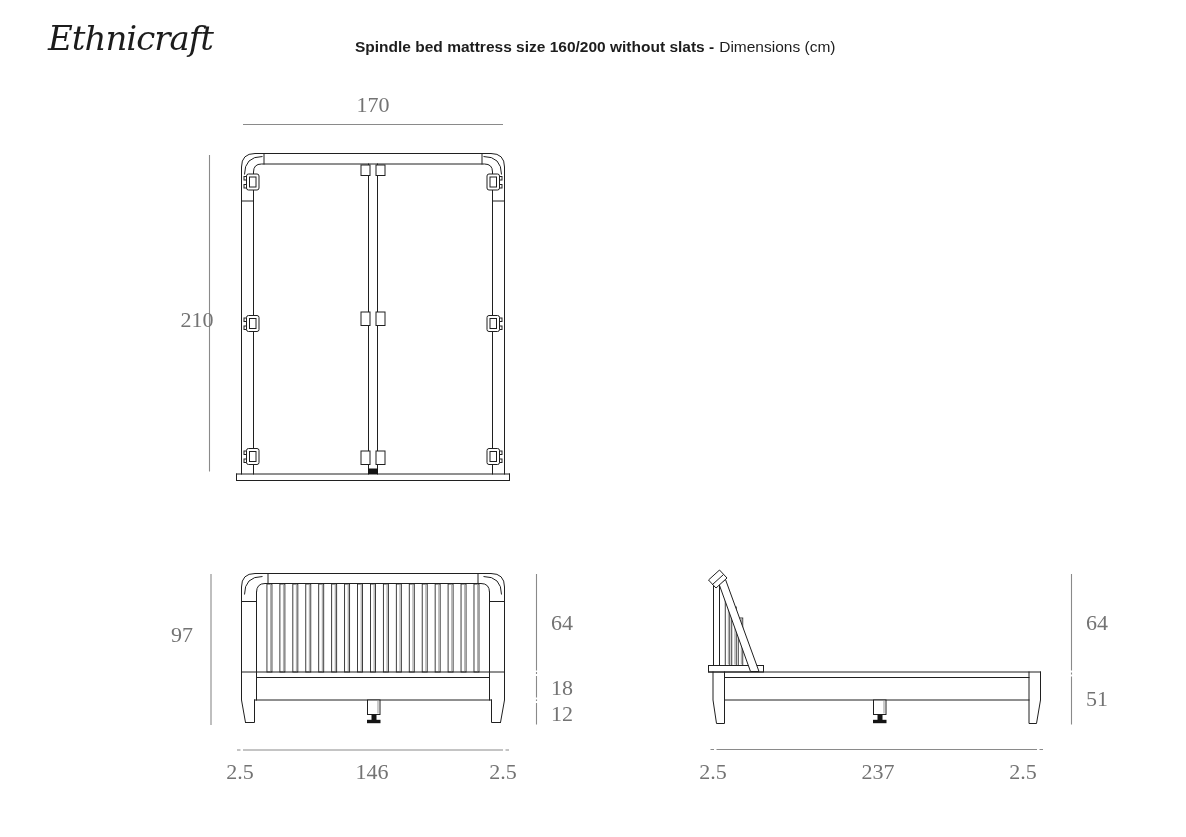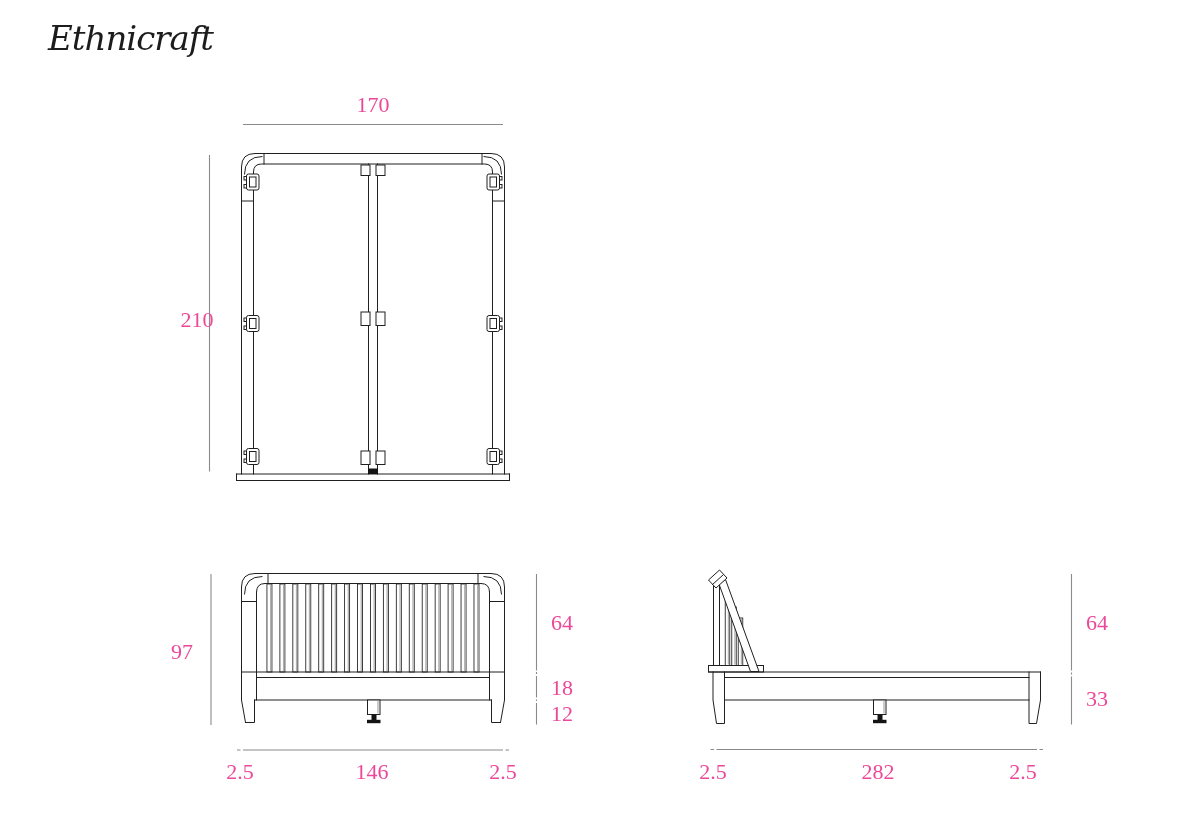"Spindle bed mattress size 160/200" div.title { html: none -> <div> <span>Spindle bed mattress size 160/200 without slats -</span><span>Dimensions (cm)</span> </div> }
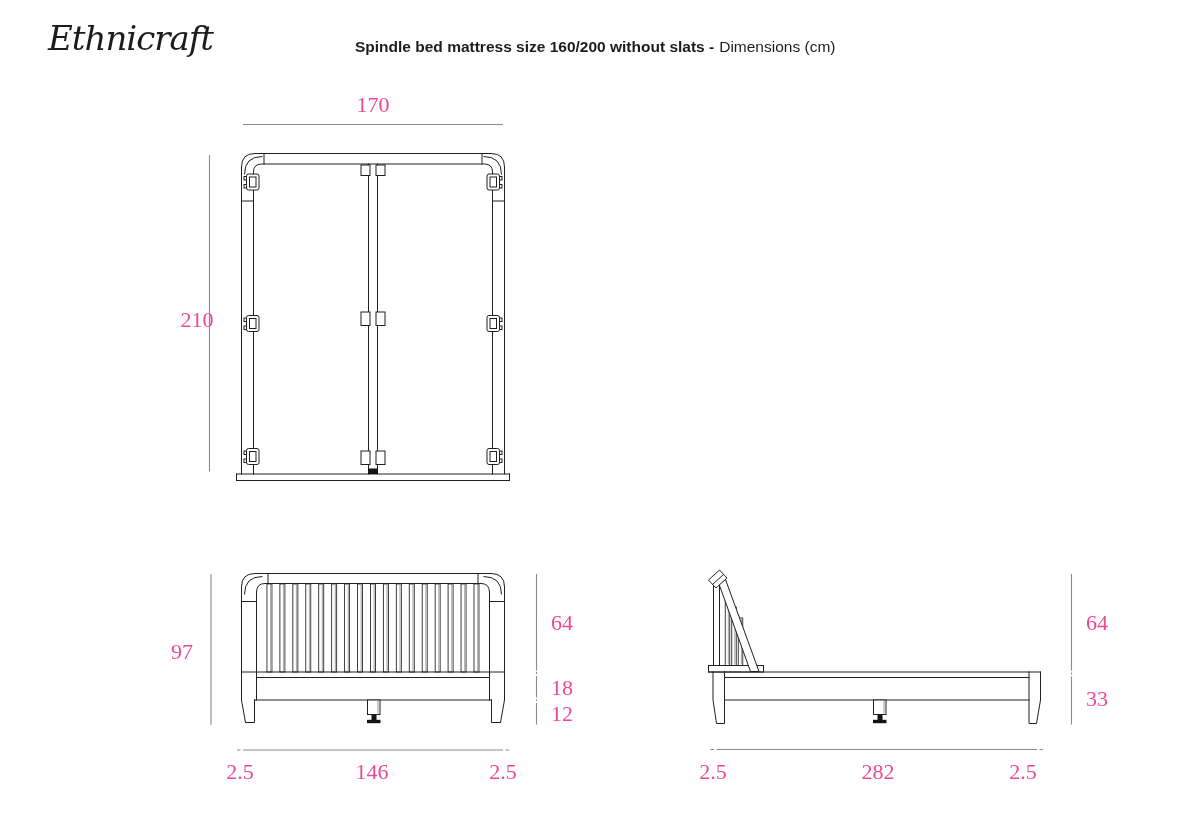"170" .dim { color: #ec4899 -> #737373 }
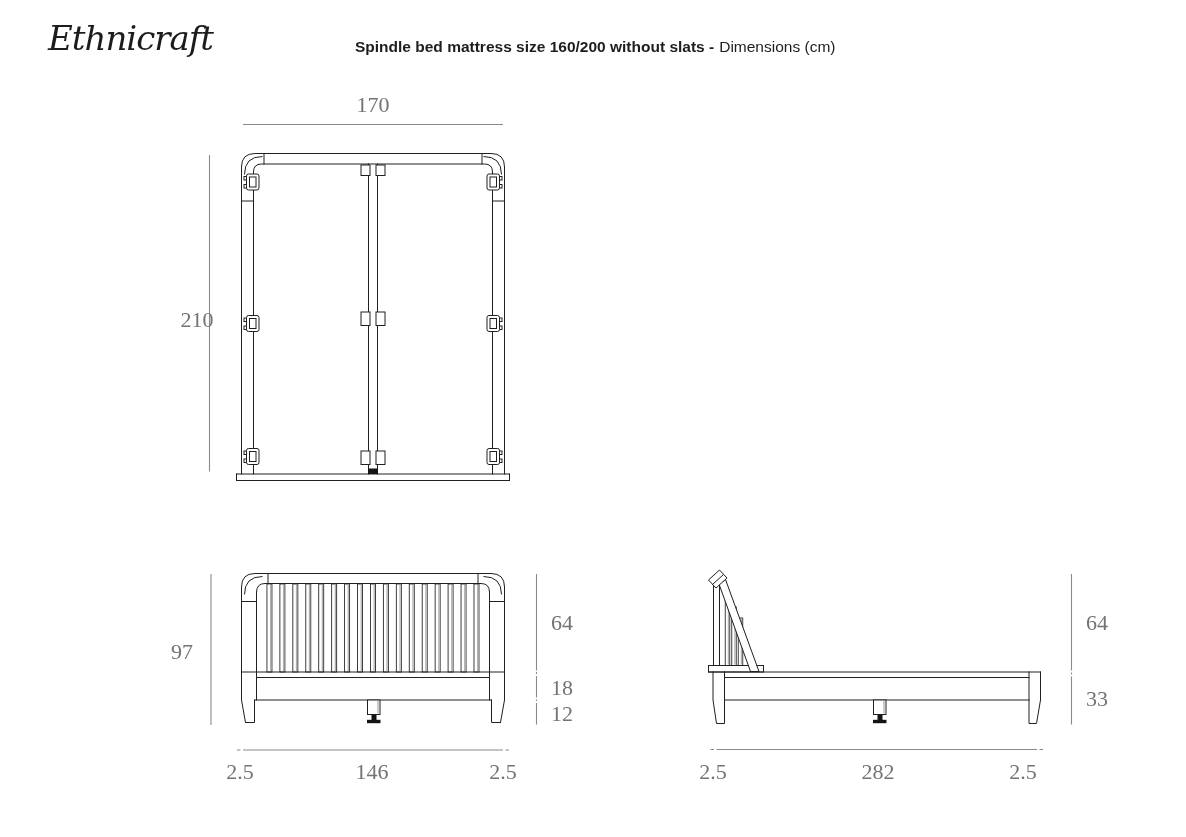"97" div.dim { top: 652px -> 635px }
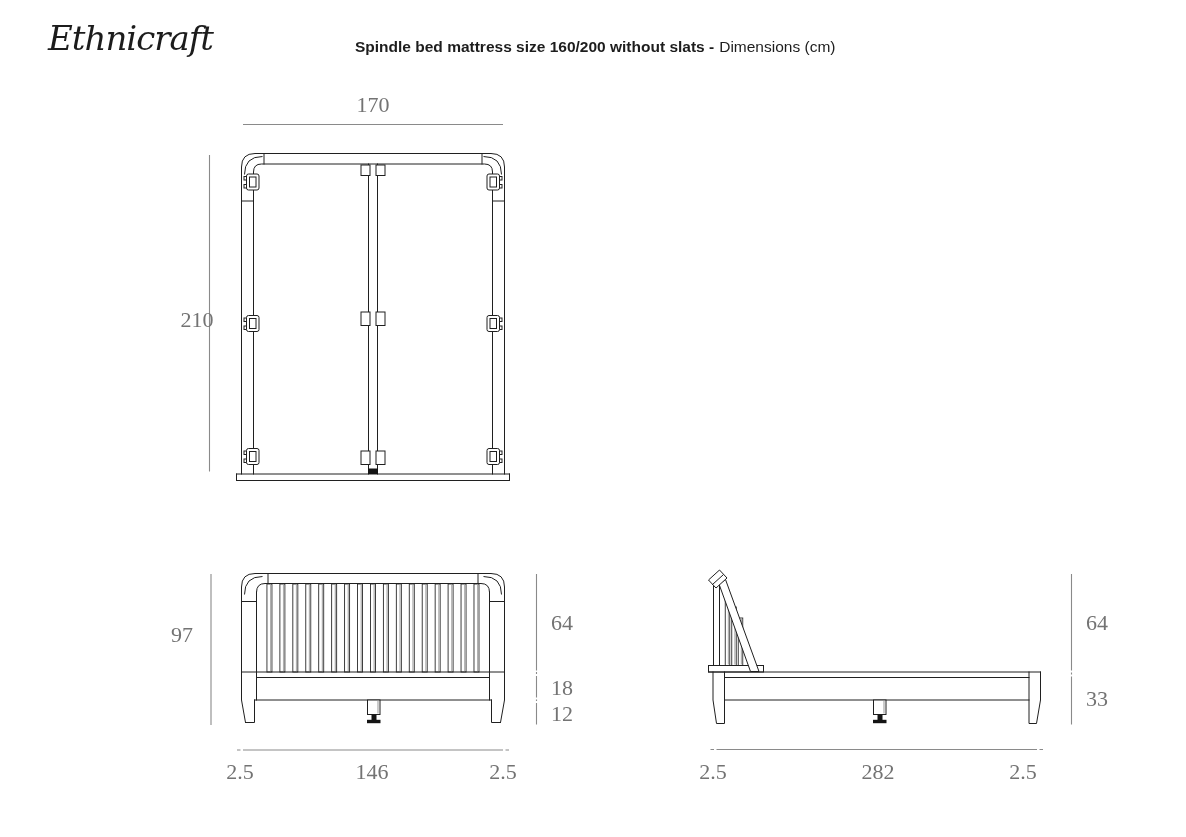"33" div.dim { text: 33 -> 51 }
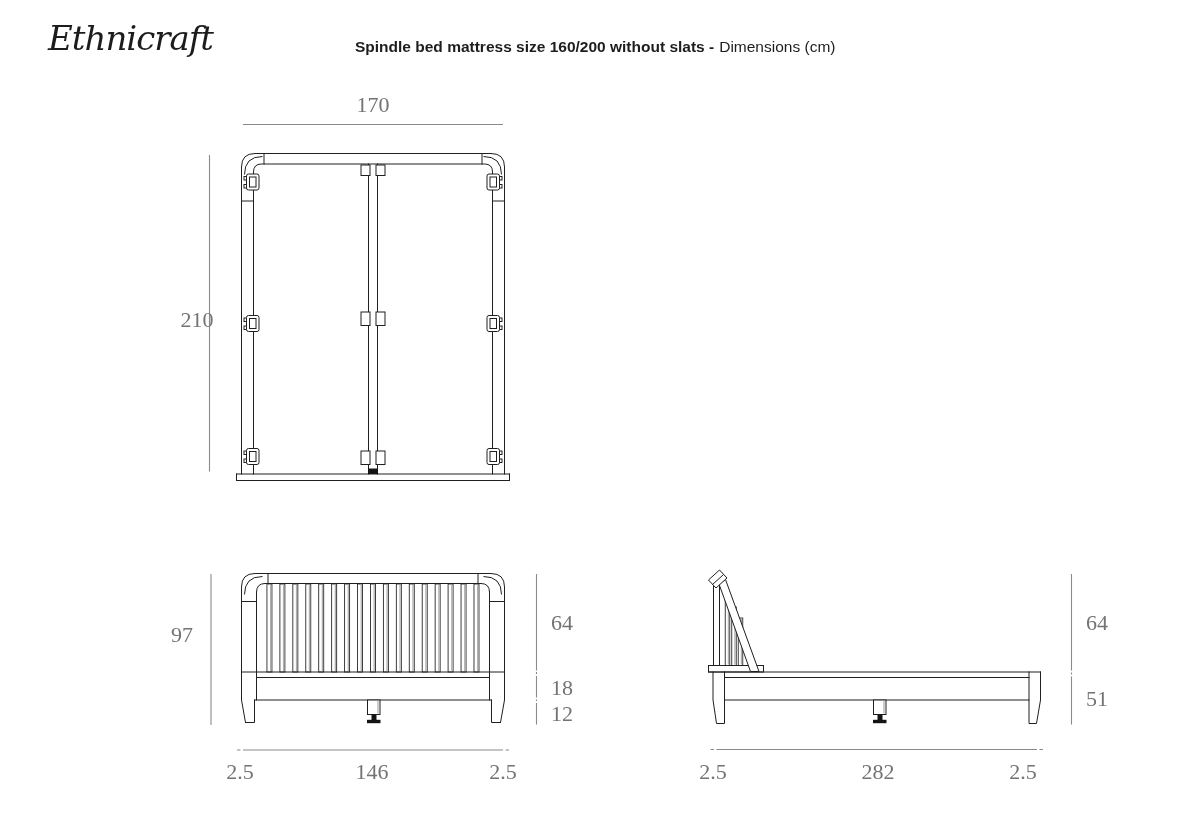"282" div.dim { text: 282 -> 237 }
